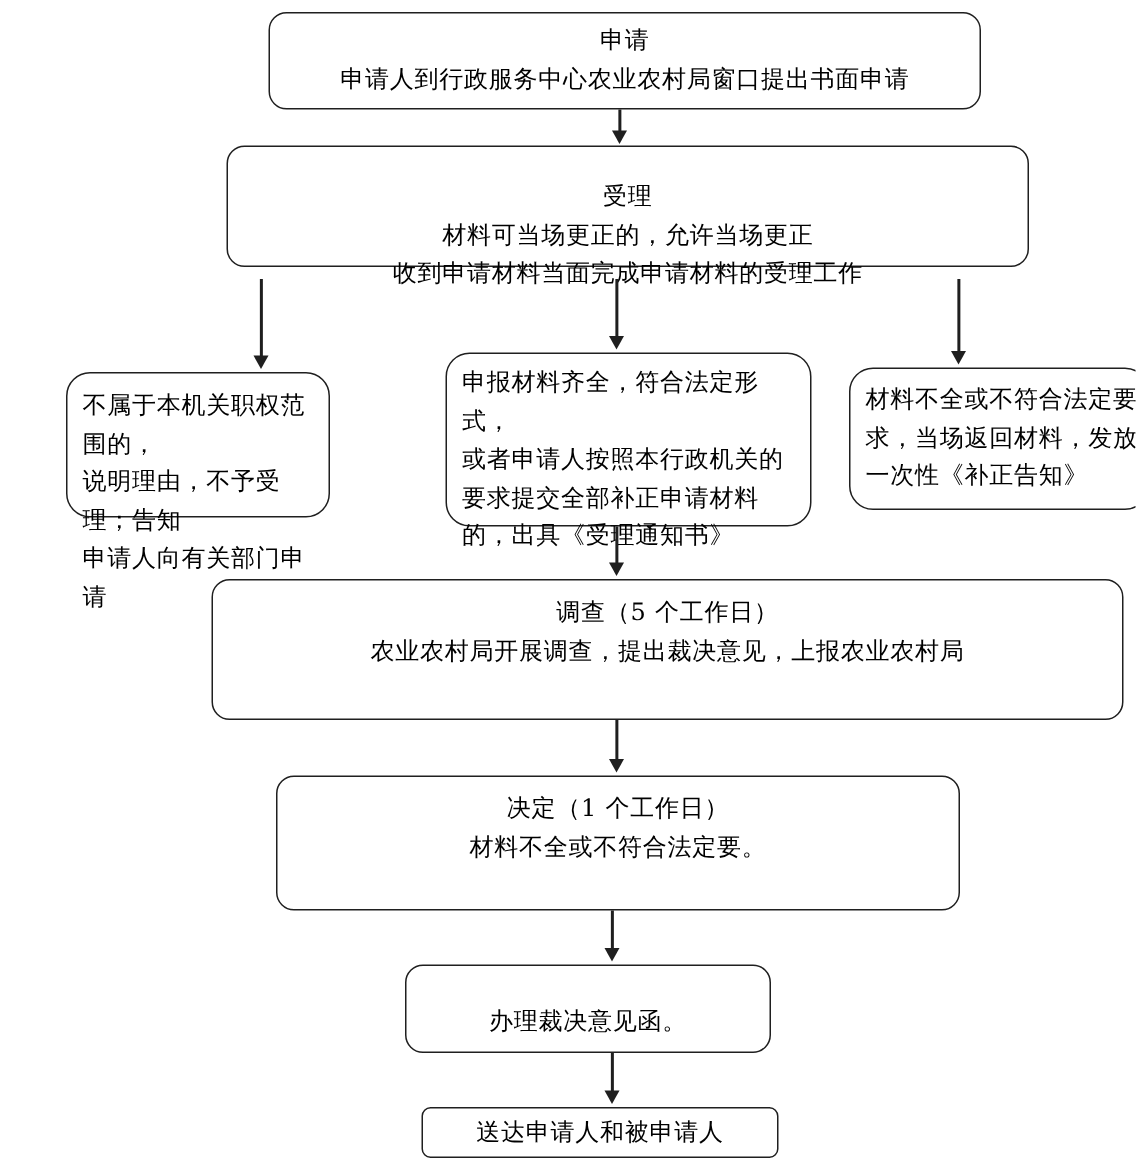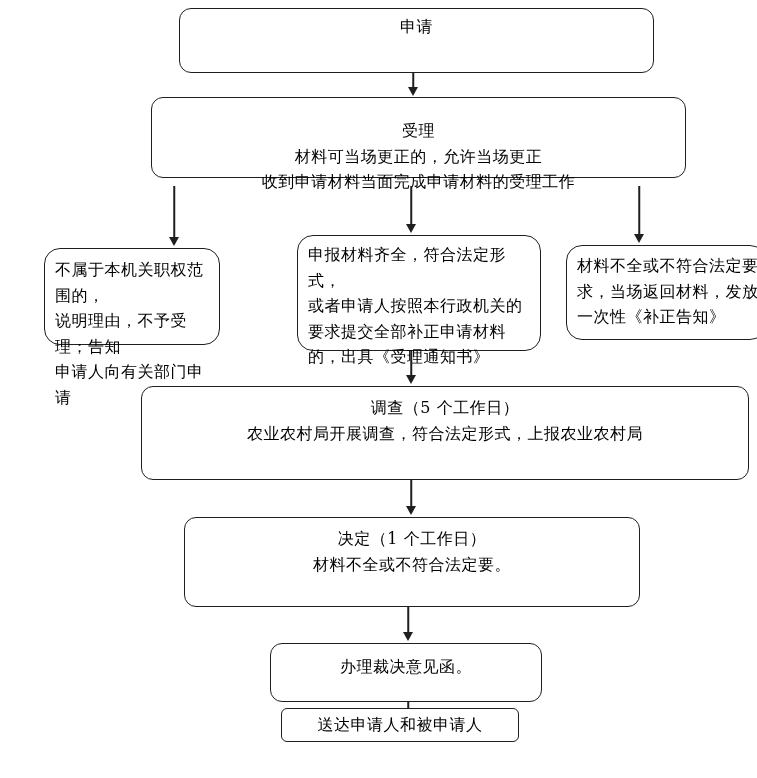"申请人到行政服务中心农业农村局窗口提出书面申请" div.center { html: none -> <div>申请人到行政服务中心农业农村局窗口提出书面申请</div> }
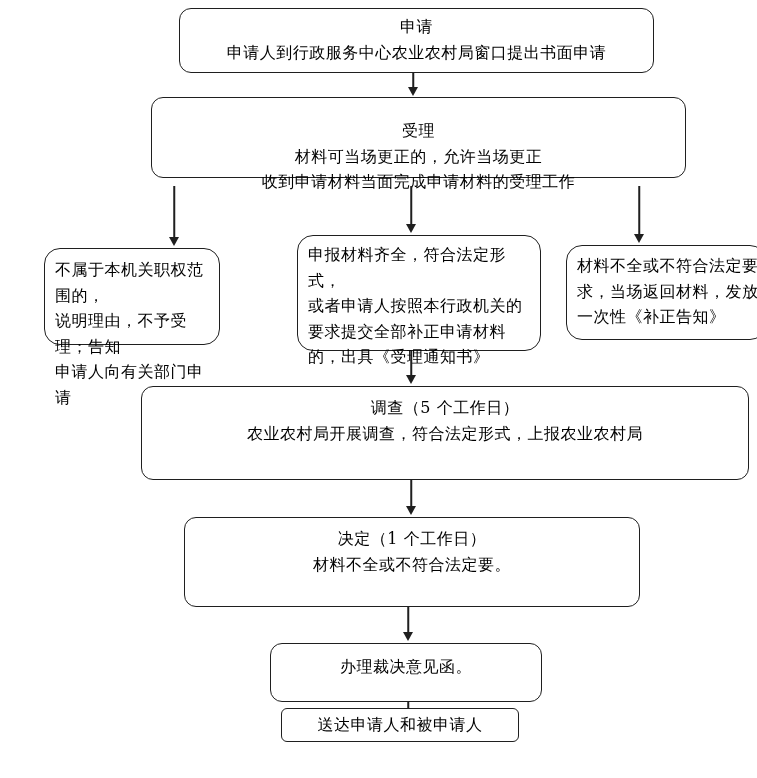"农业农村局开展调查，符合法定形式，上报农业农村局" div.center { text: 符合法定形式 -> 提出裁决意见 }
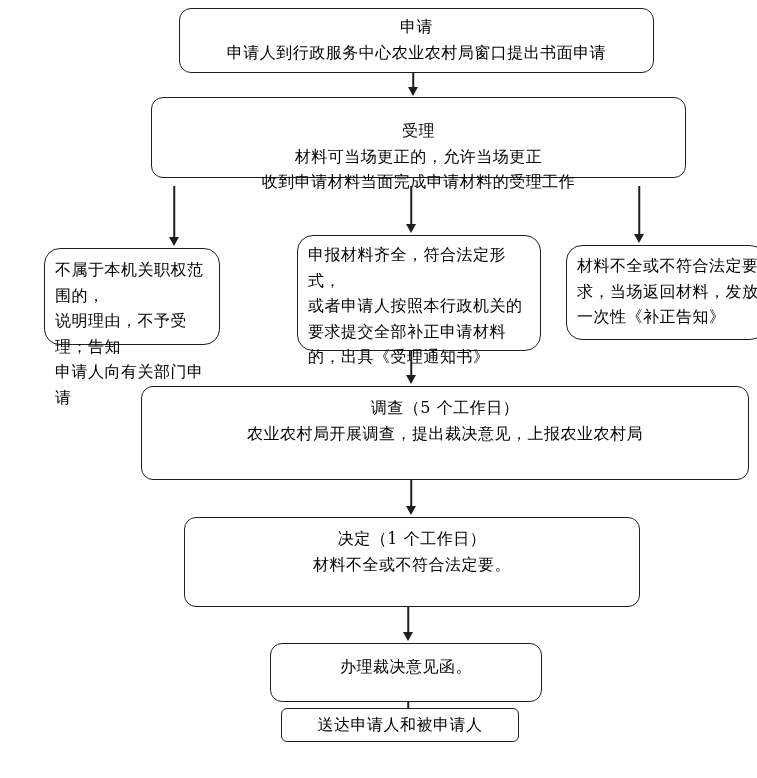"办理裁决意见函。" div.node { padding-top: 10px -> 24px; width: 272px -> 244px }
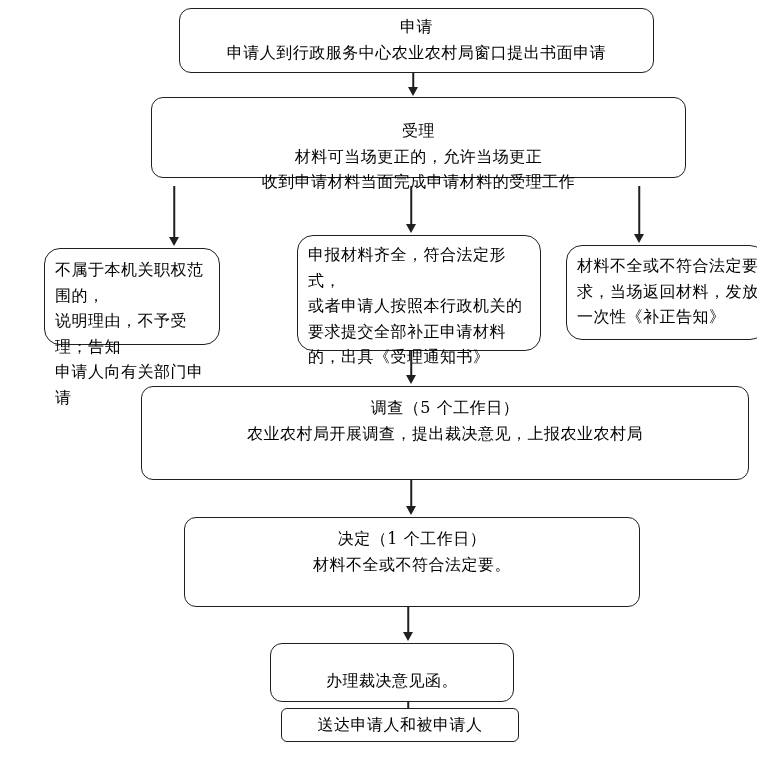"送达申请人和被申请人" div.node { top: 708px -> 738px }
